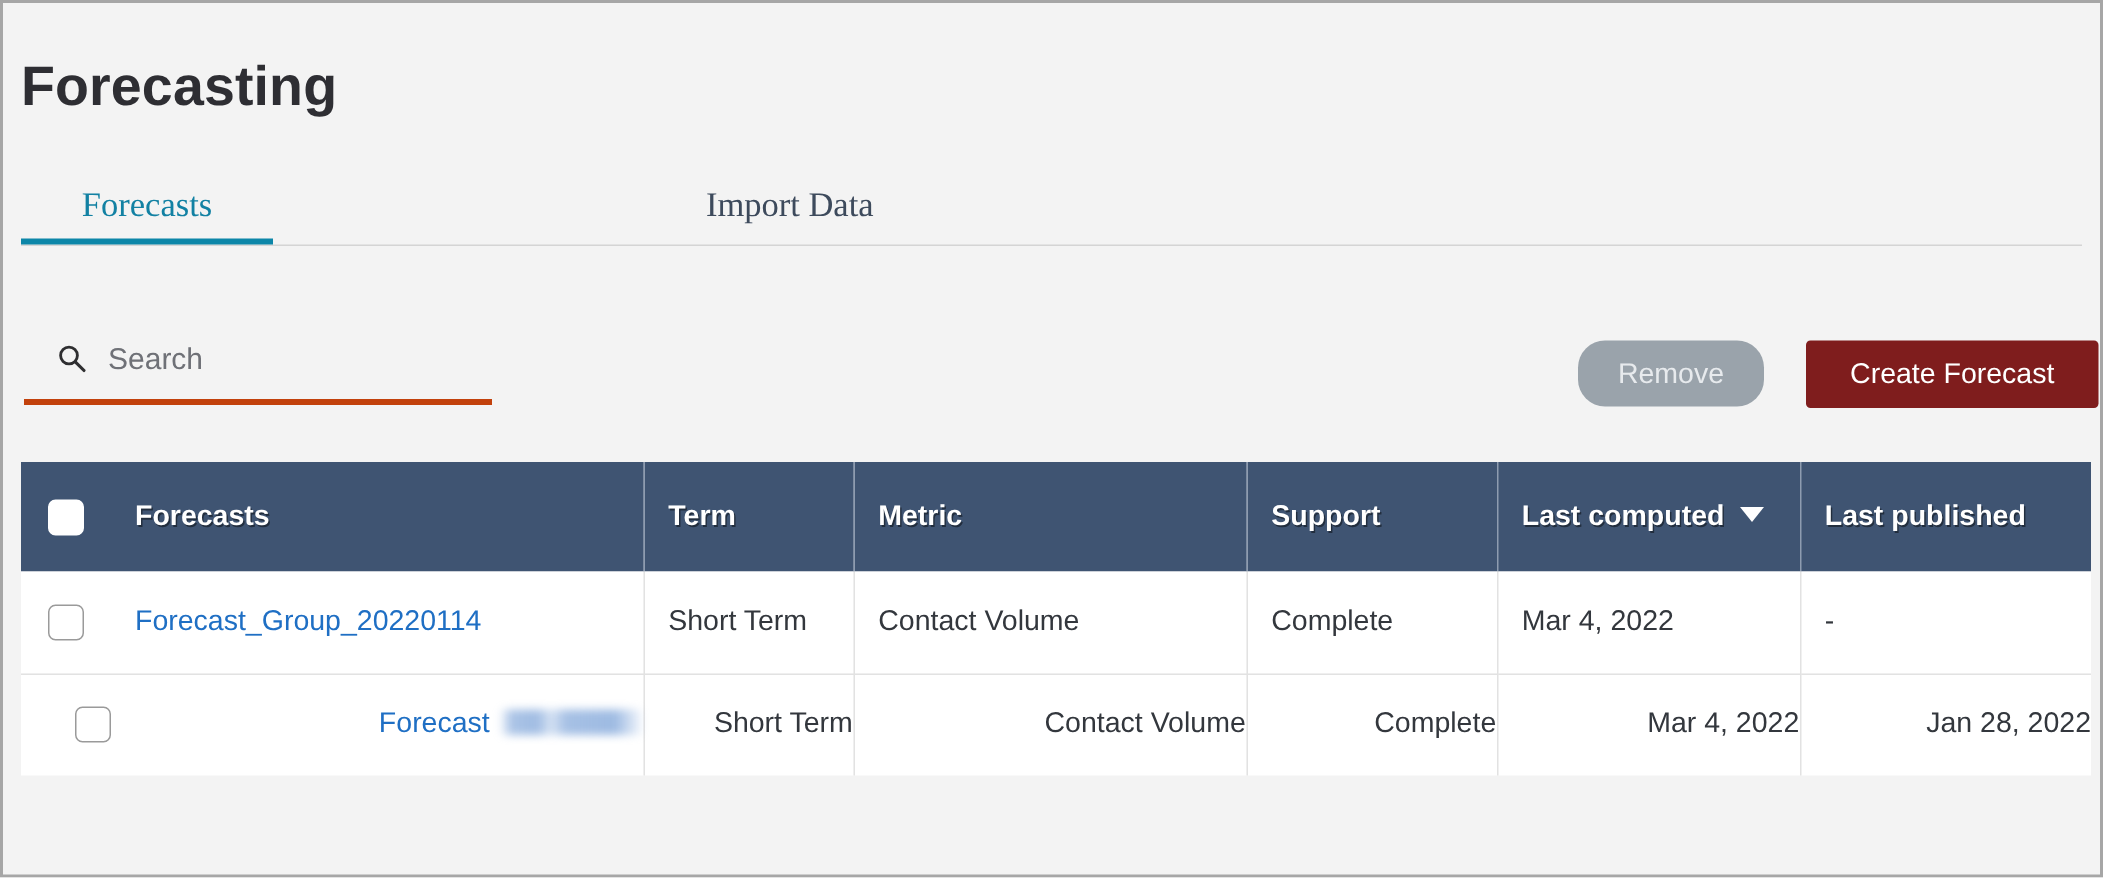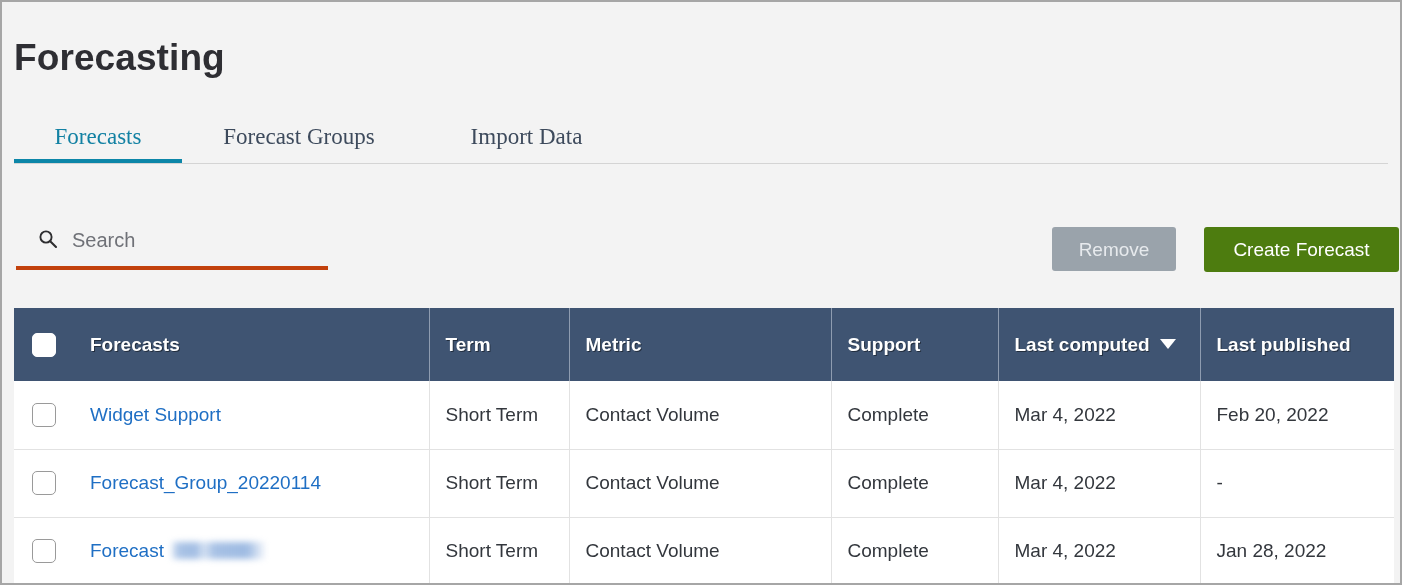"Forecast Groups" div.tab { html: <div>Forecast Groups</div> -> none }
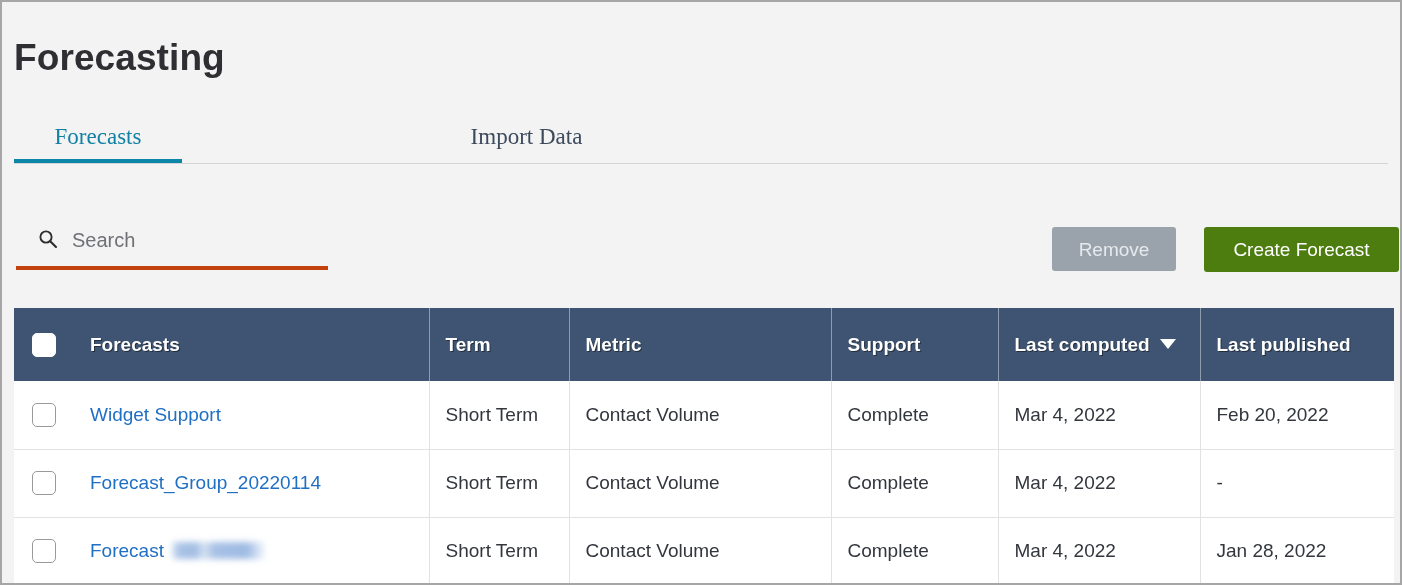"Remove" .btn-remove { border-radius: none -> 18px }
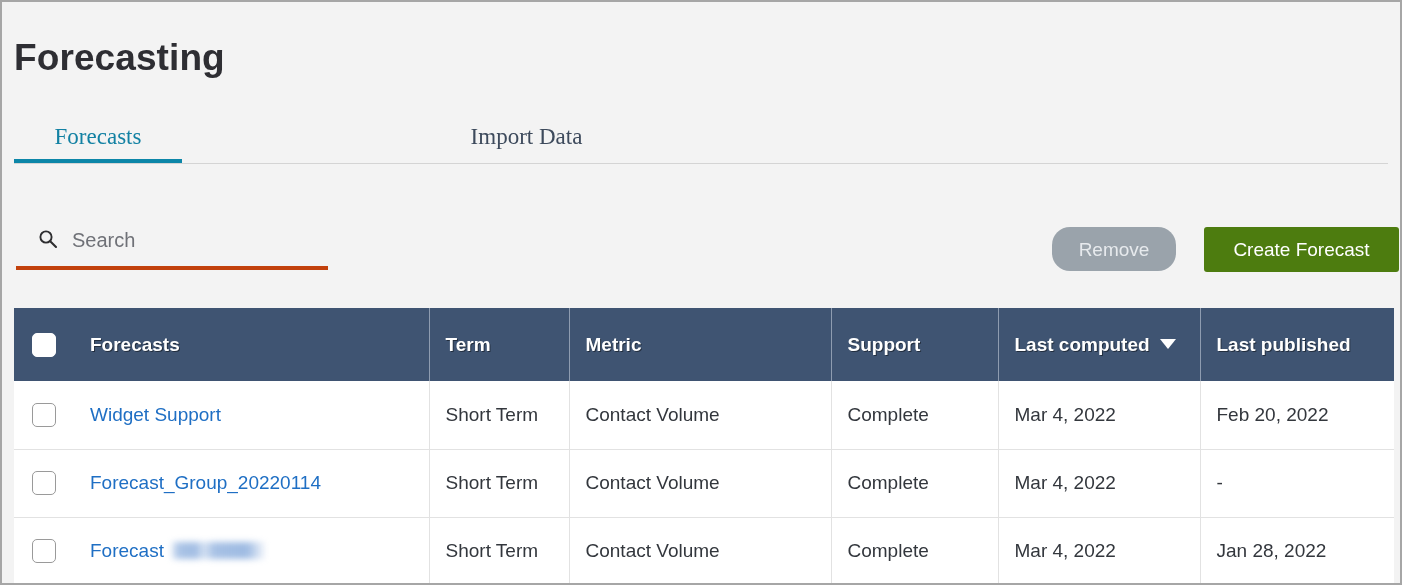"Create Forecast" .btn-create { background: #4d7c0f -> #7f1d1d }
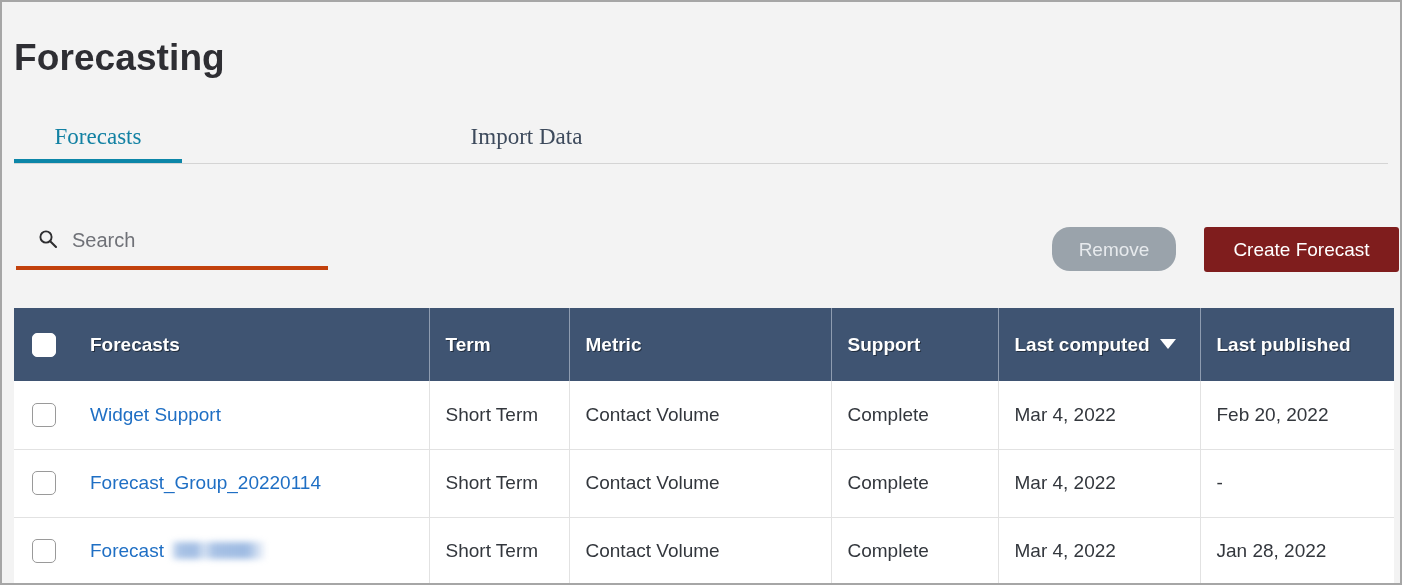"Widget Support" tr { html: <tr> <td> <span></span> </td> <td> <a>Widget Support</a> </td> <td>Short Term</td> <td>Contact Volume</td> <td>Complete</td> <td>Mar 4, 2022</td> <td>Feb 20, 2022</td> </tr> -> none }
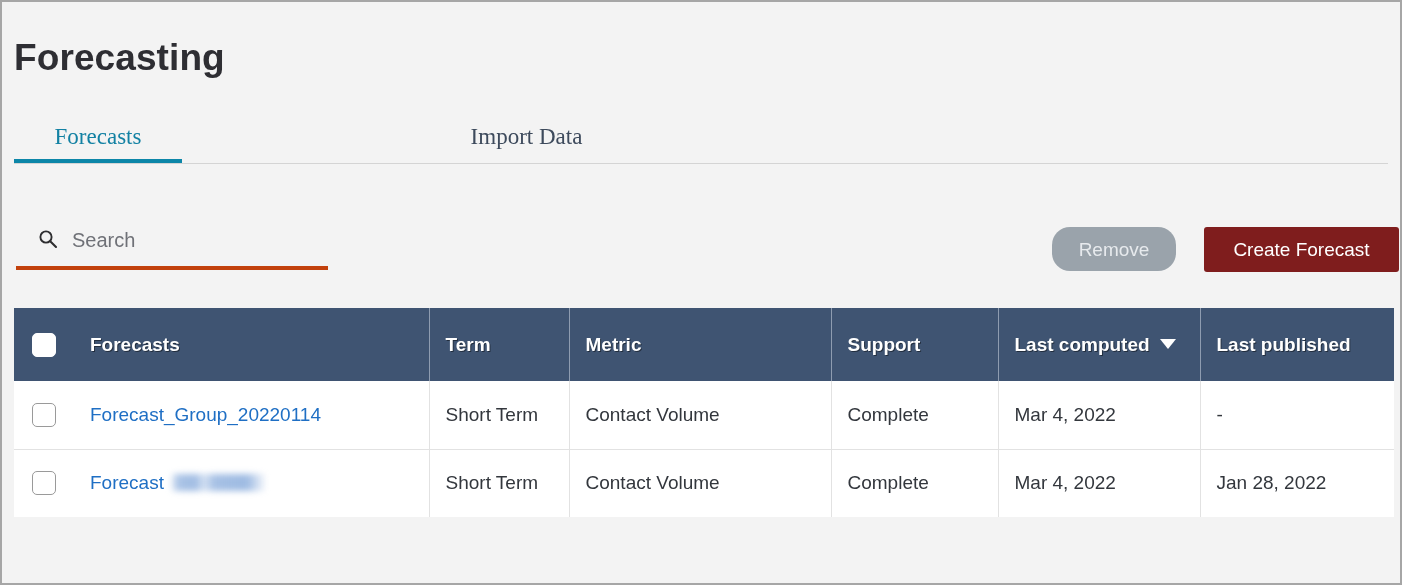"Forecast" .table tr:last-child td { text-align: none -> right }
